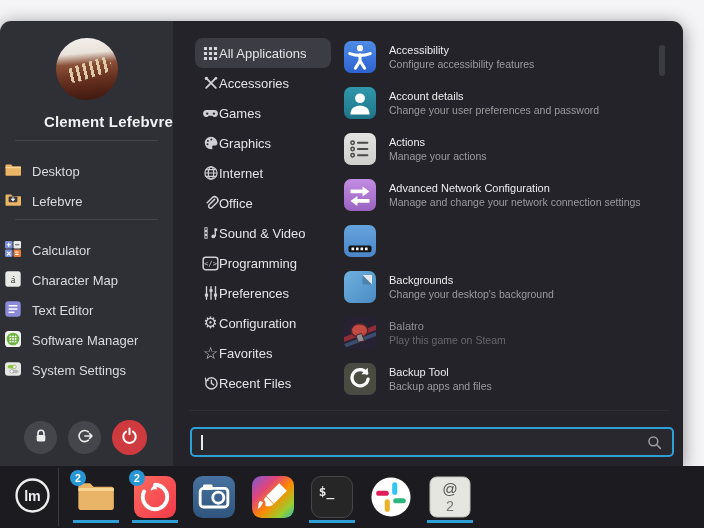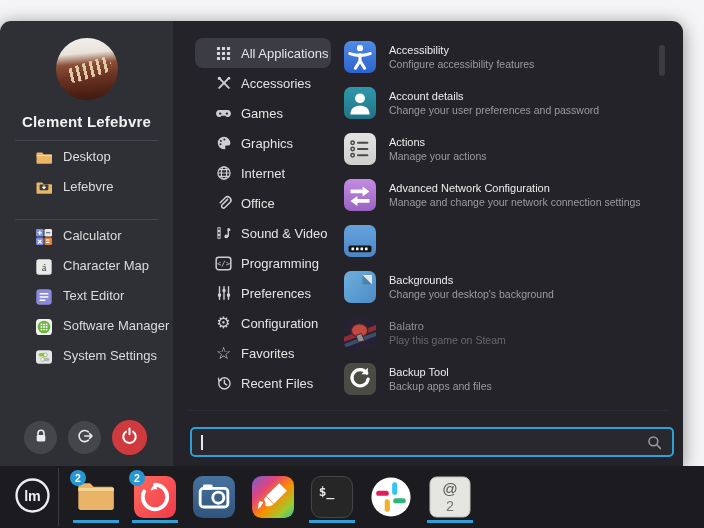"All Applications" .cat-row { gap: 9px -> none; padding: 0 20px -> 0 7px }
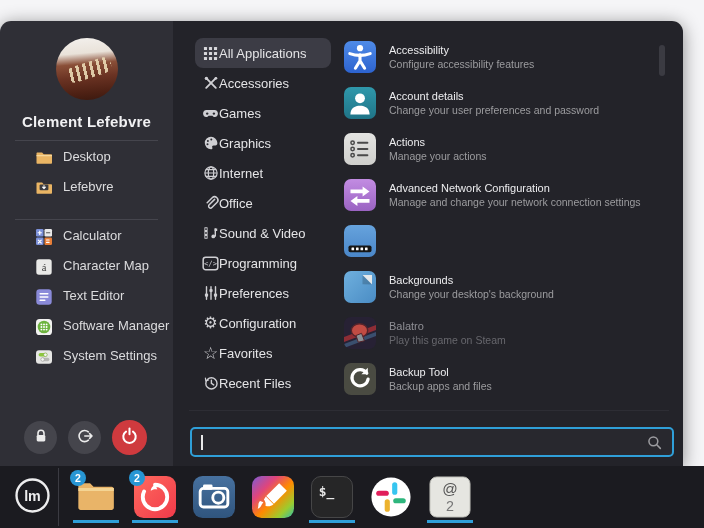"Clement Lefebvre" .user-name { text-align: center -> right }
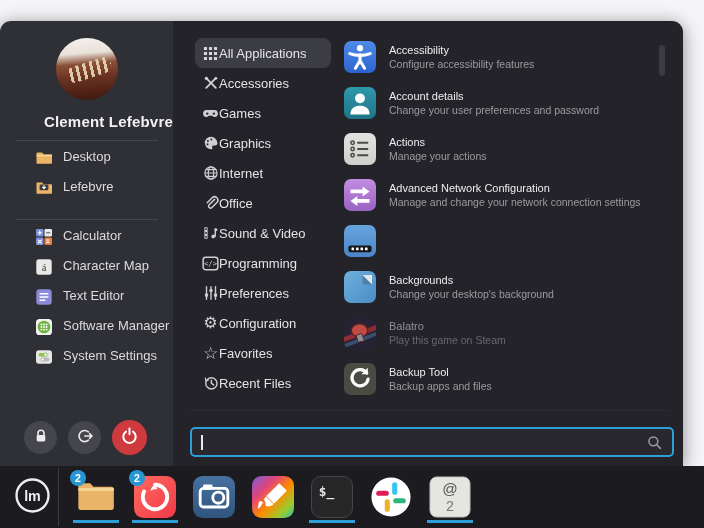"Desktop" .sb-item { align-items: flex-start -> flex-end; padding-left: 35px -> 4px }
